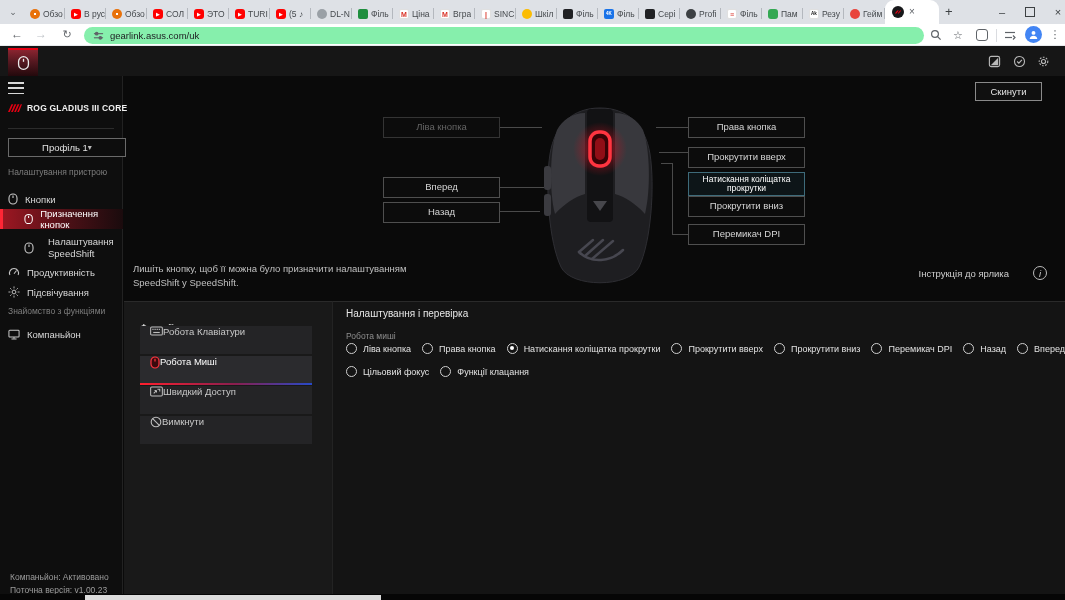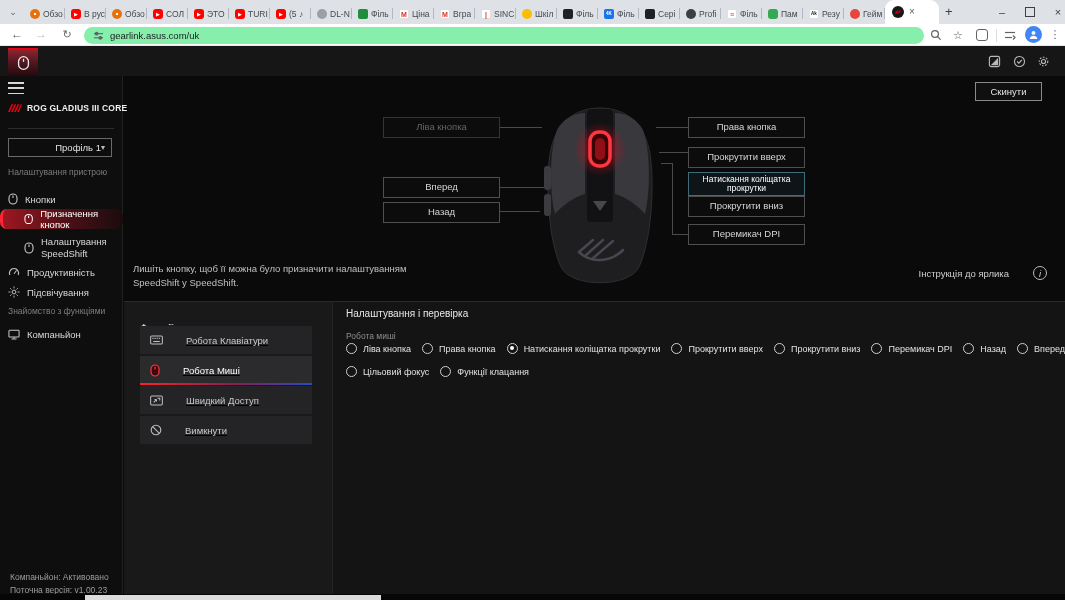"Профіль 1" .profile { justify-content: flex-end -> center; width: 104px -> 118px }
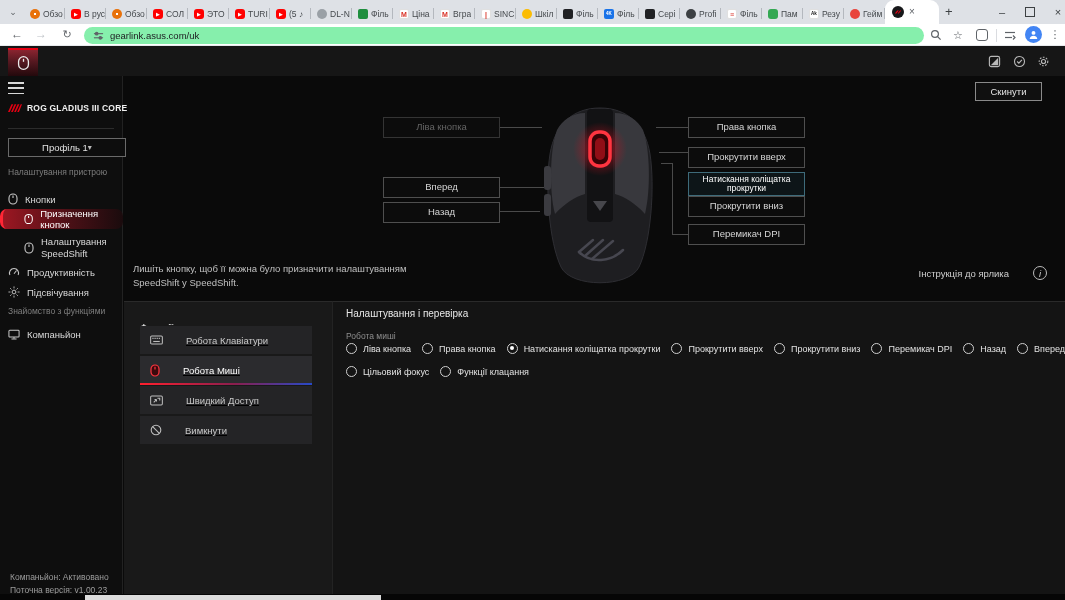"Призначення кнопок" .sb-active { border-radius: 7px -> none }
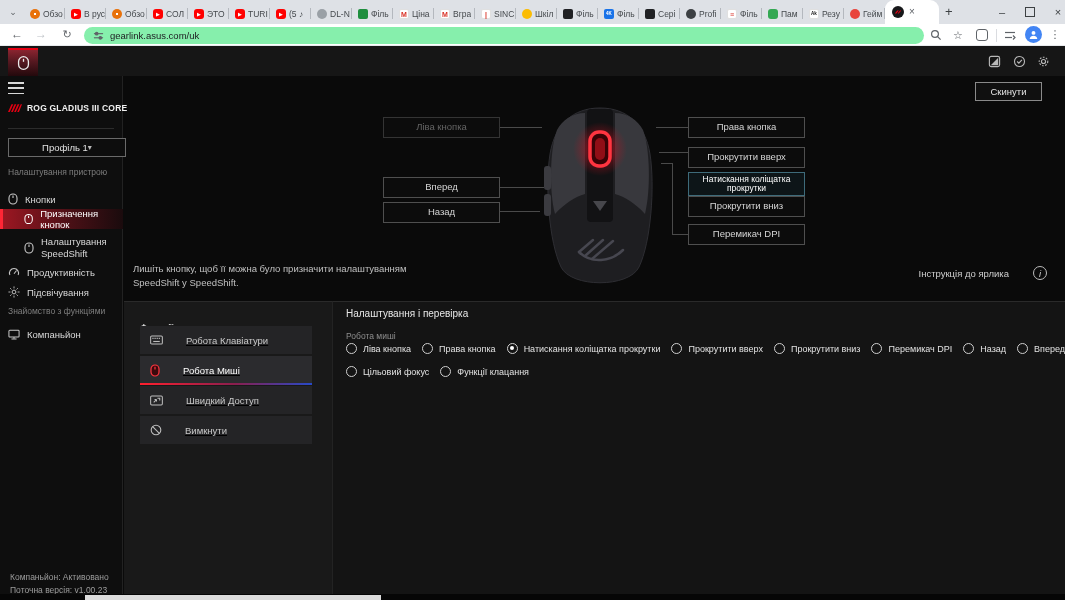"Налаштування SpeedShift" .sb-wrap span { margin-left: none -> 7px }
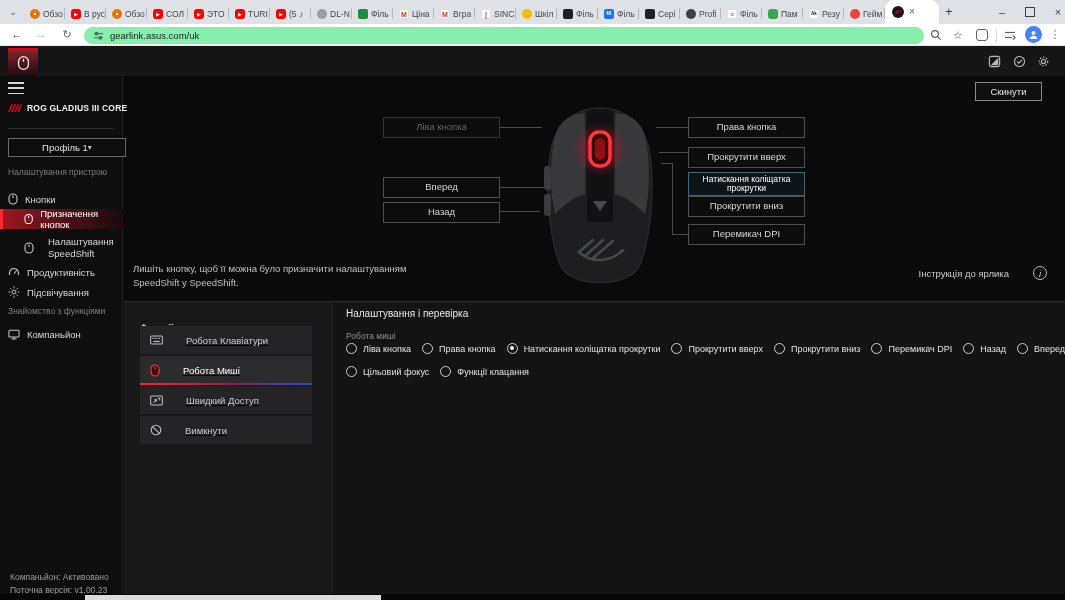"Робота Клавіатури" .func-item { align-items: center -> flex-start; gap: 23px -> 0; text-decoration: underline -> none }
